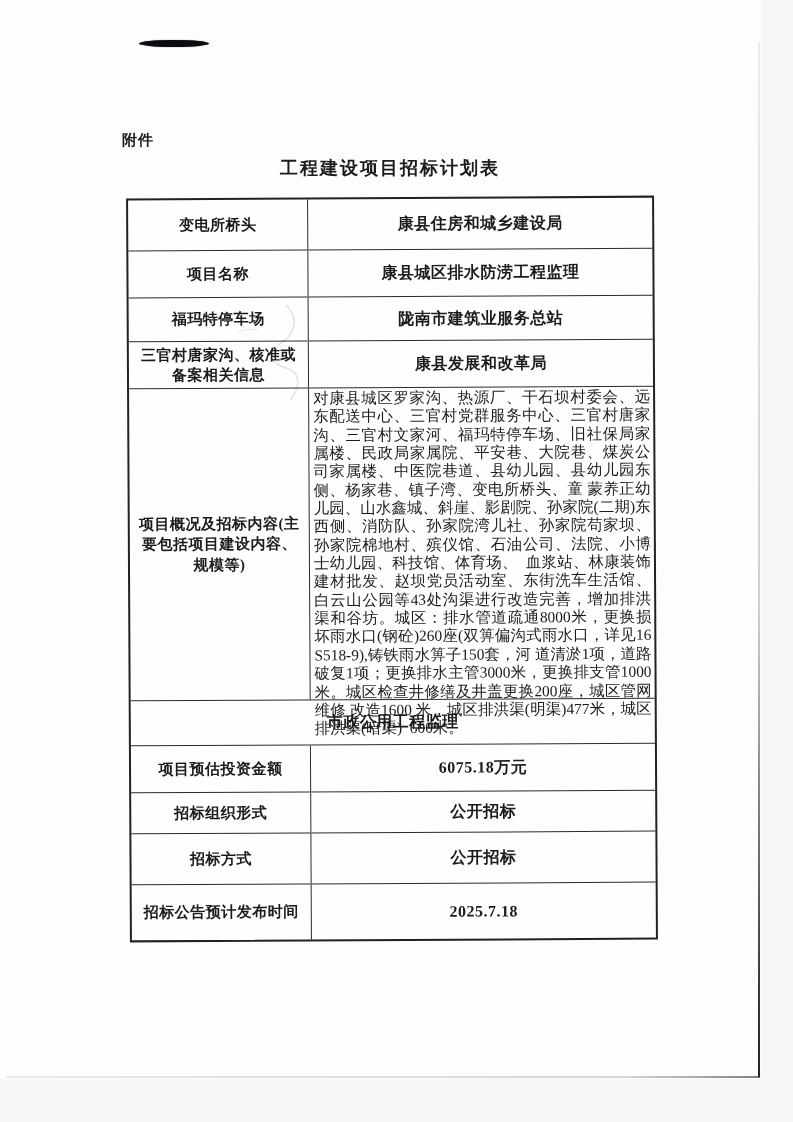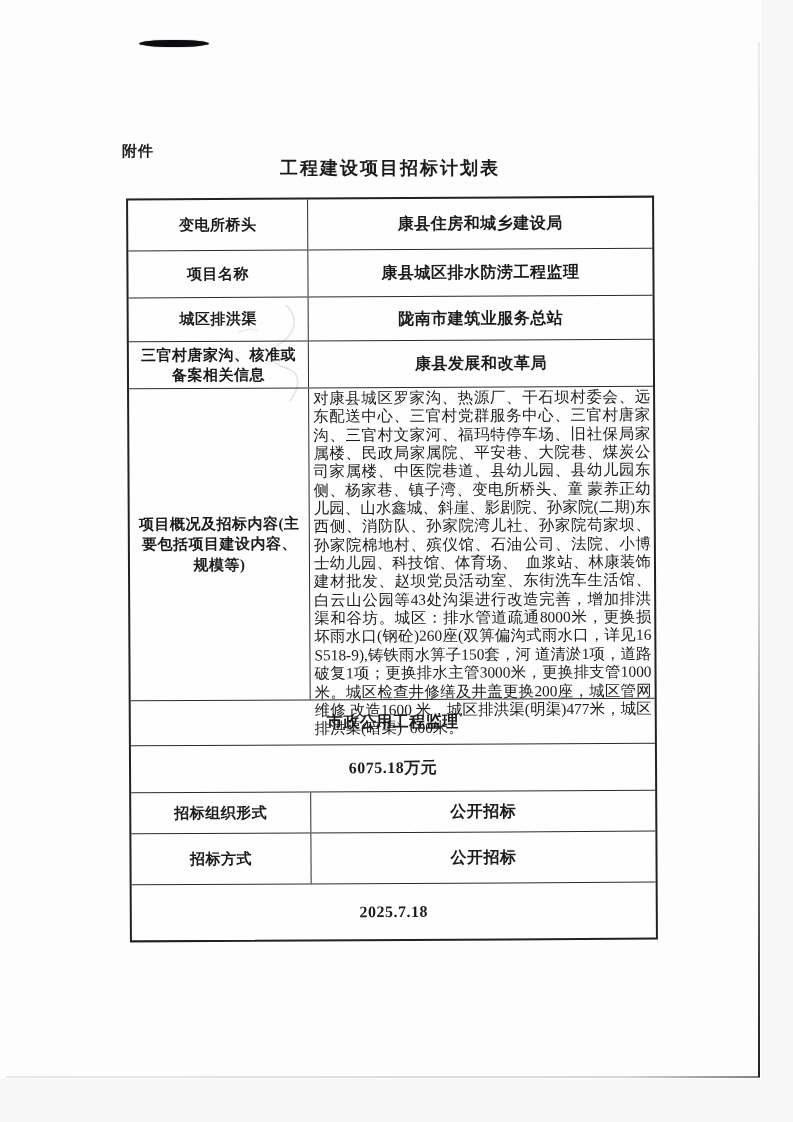"附件" .attachment { top: 142px -> 131px }
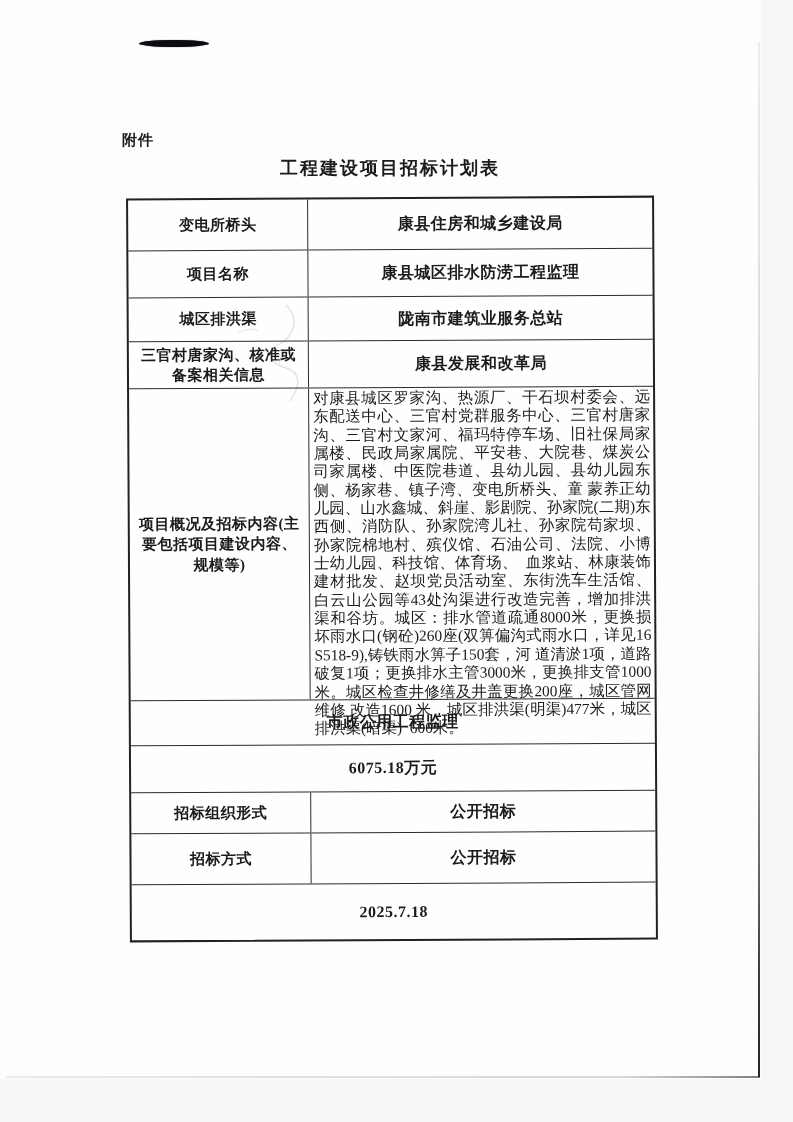"城区排洪渠" div.td { text: 城区排洪渠 -> 福玛特停车场 }
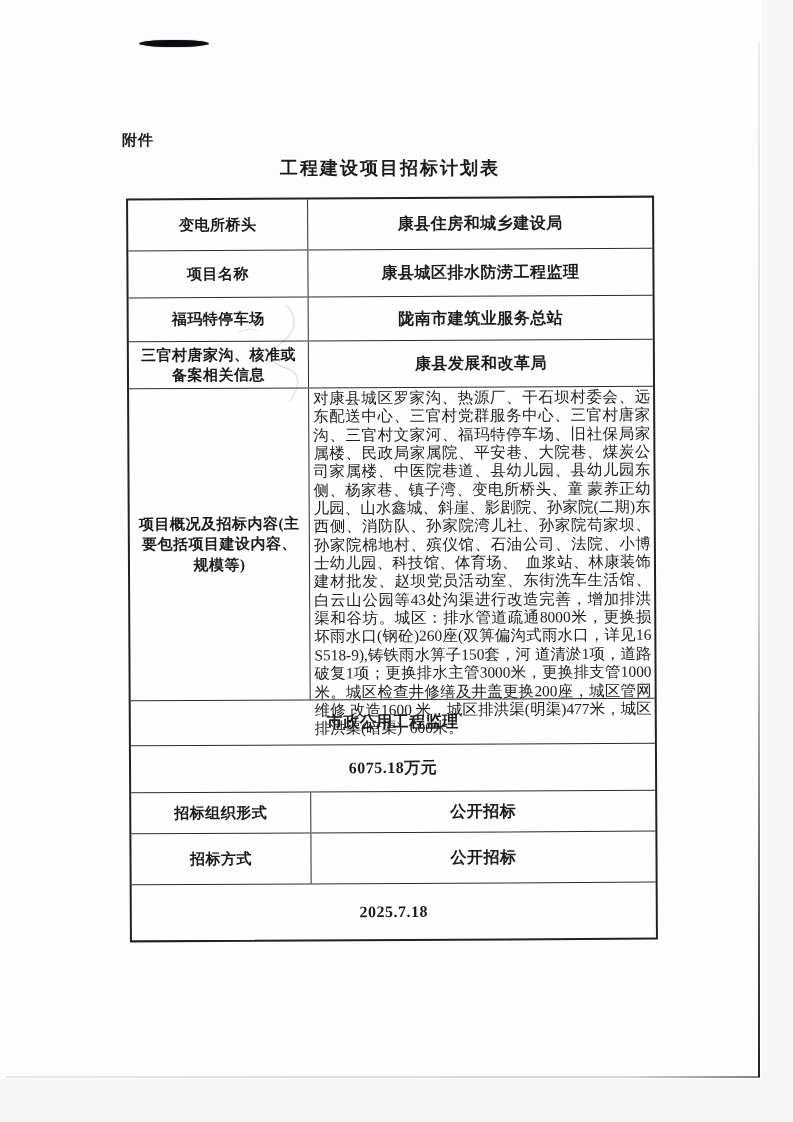"项目预估投资金额" div.td { html: none -> <div>项目预估投资金额</div> }
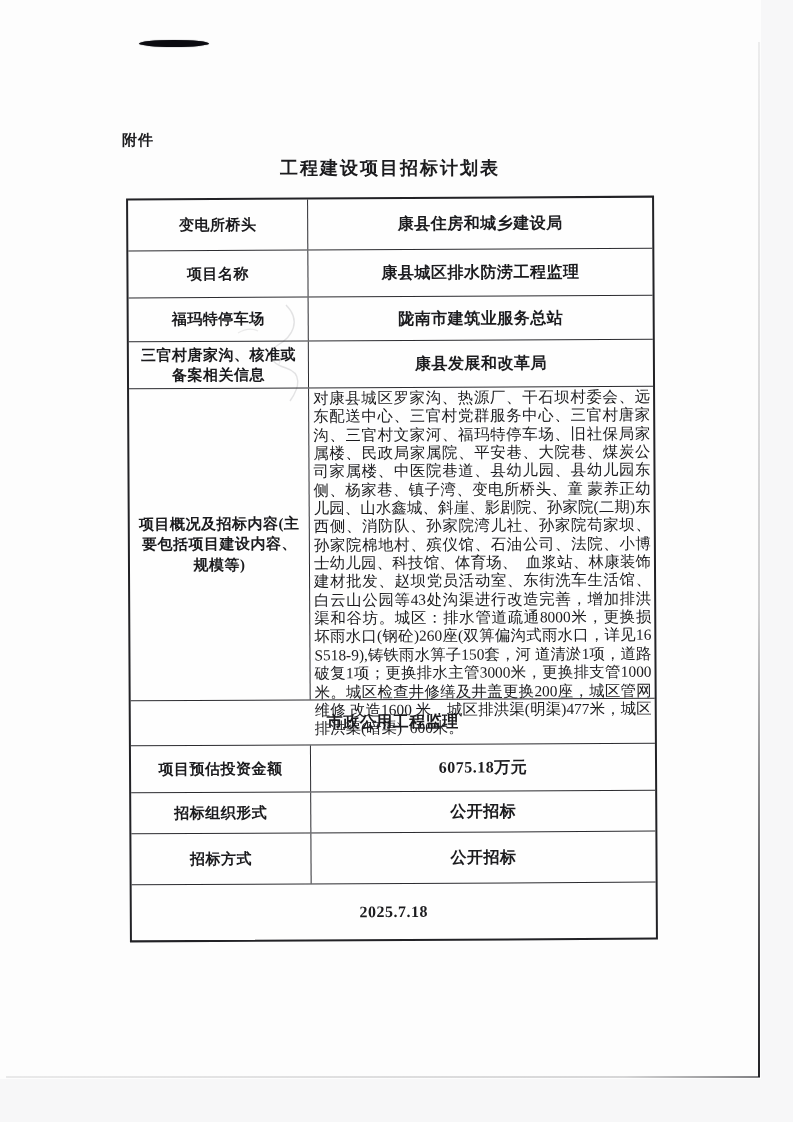"招标公告预计发布时间" div.td { html: none -> <div>招标公告预计发布时间</div> }
